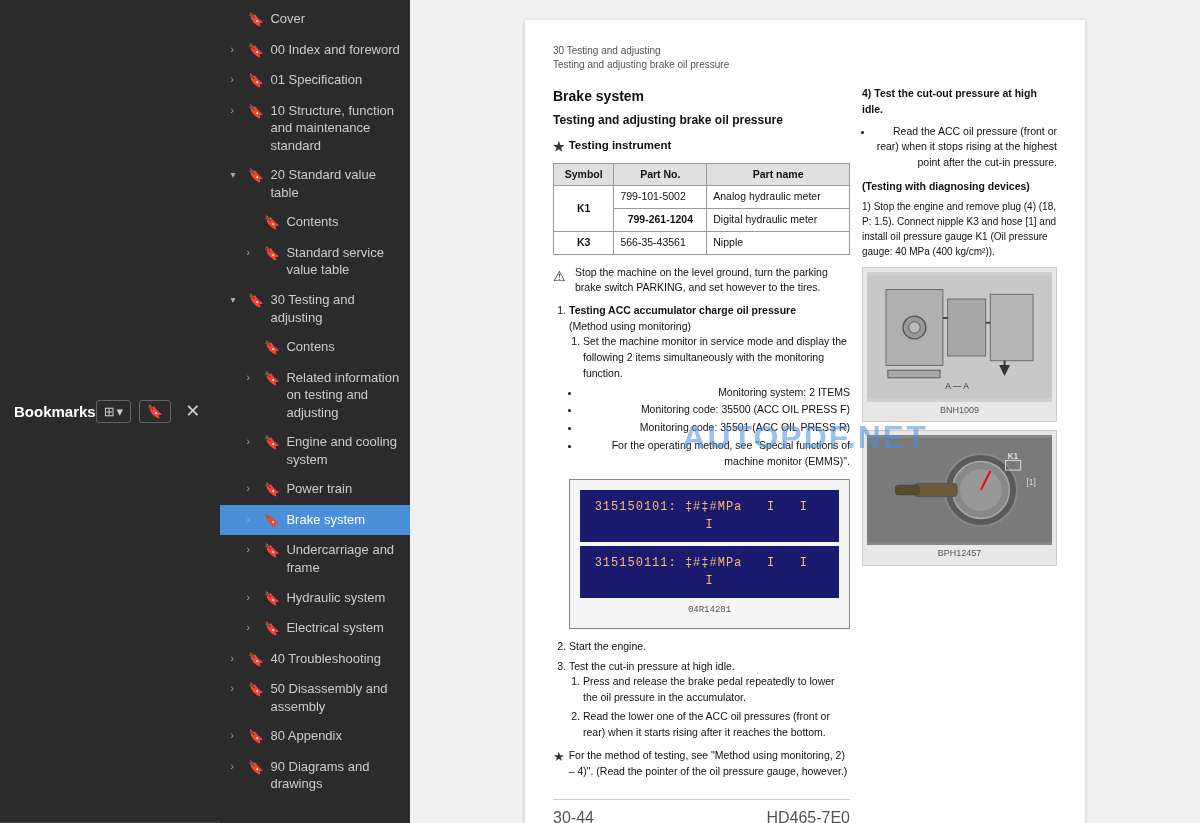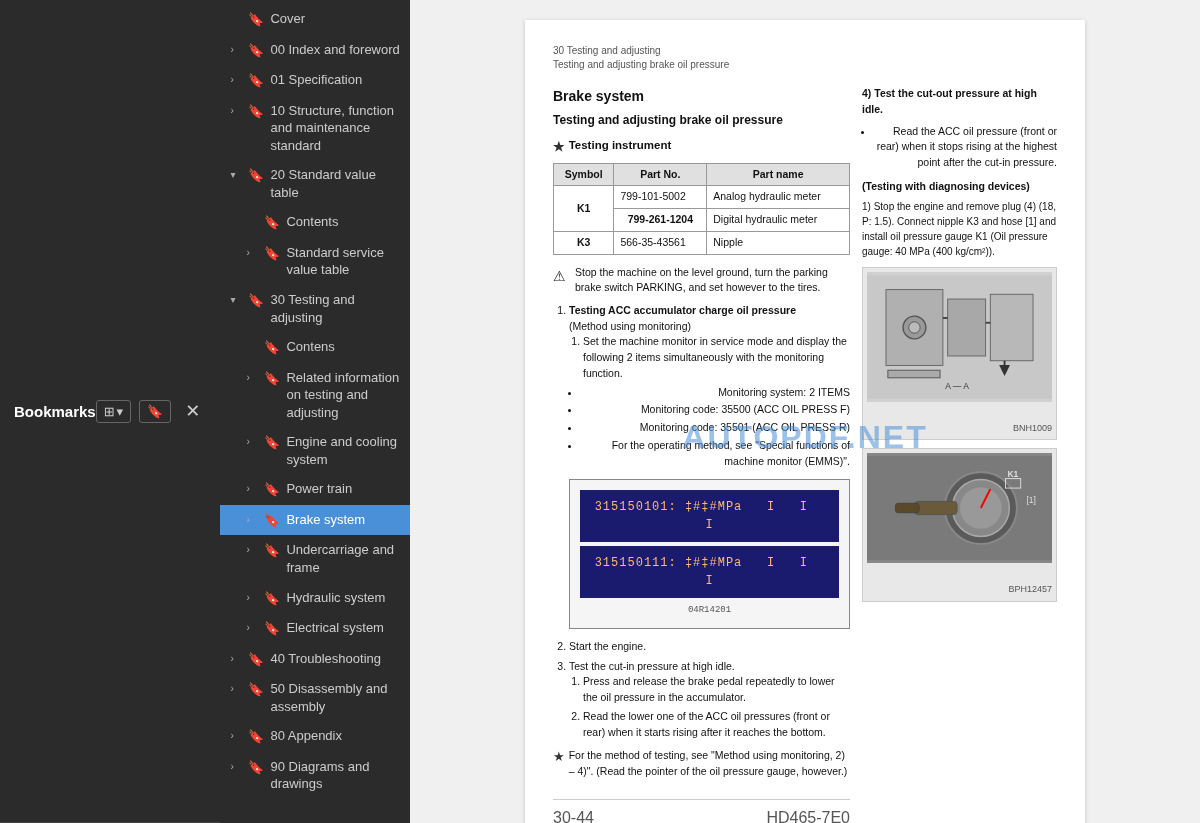"BNH1009" .image-caption { margin-top: 20px -> 2px; text-align: right -> none }
